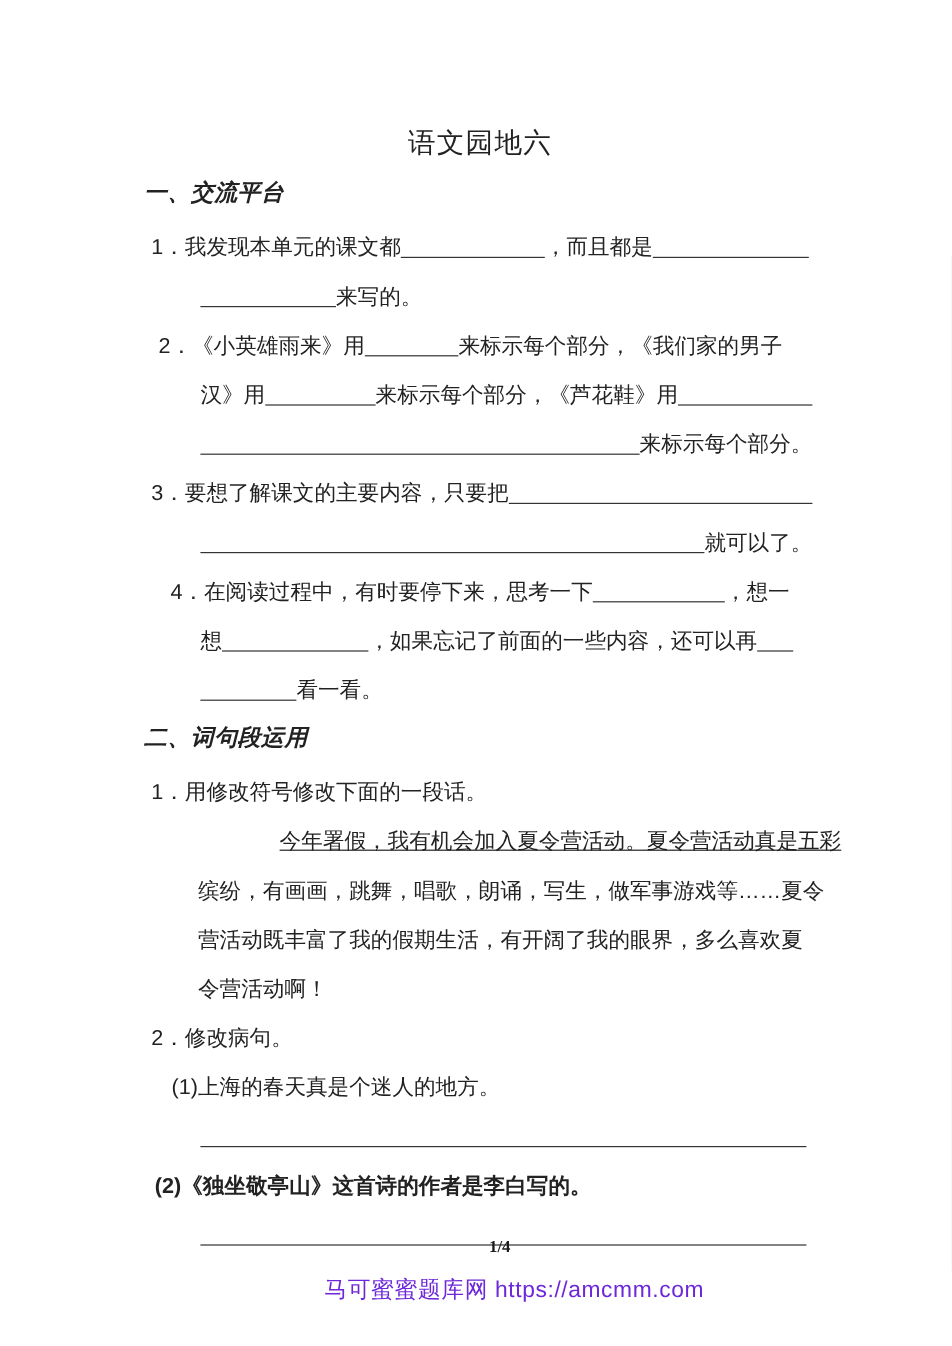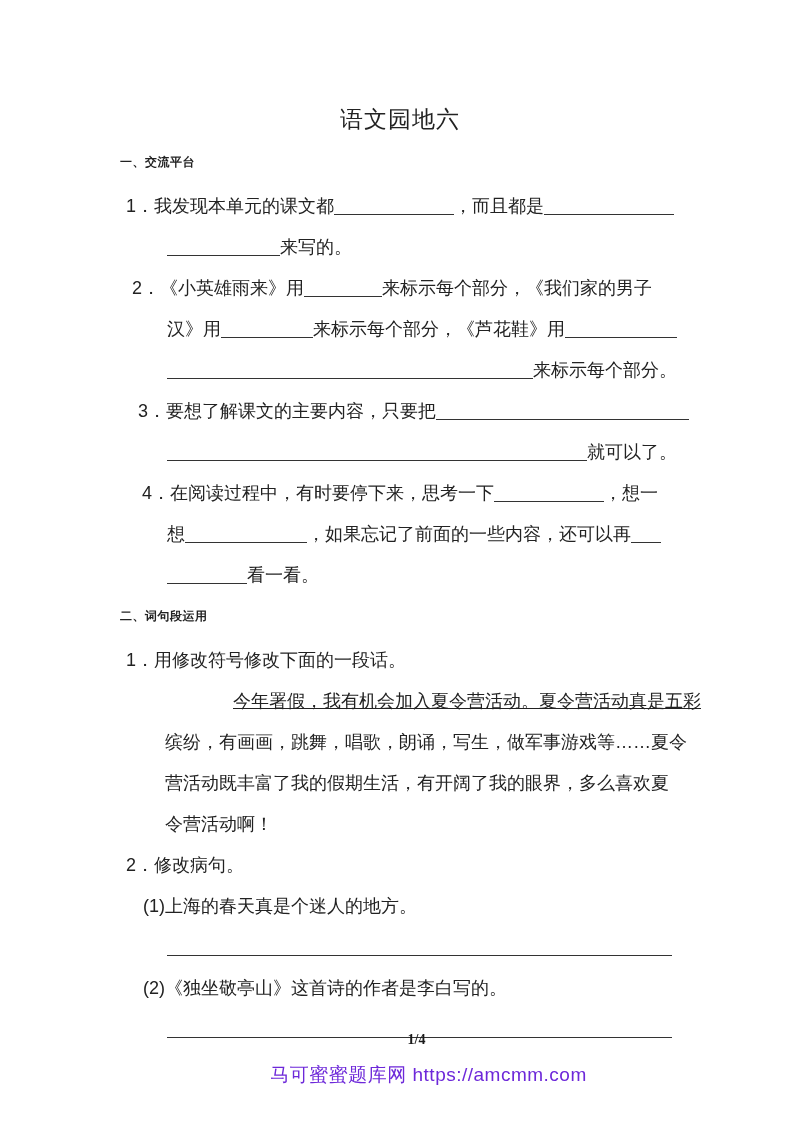"一、交流平台" .section-header { font-size: 12px -> 19px; font-style: none -> italic }
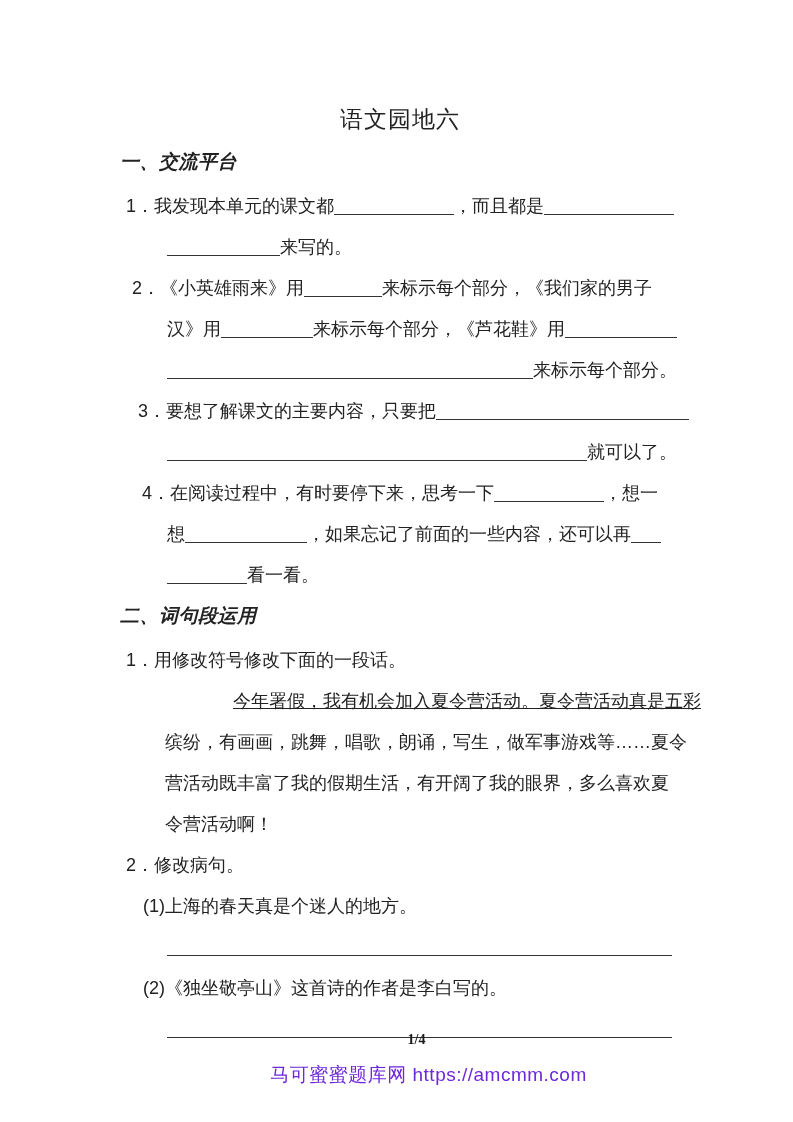"3．要想了解课文的主要内容，只要把" div.text-line { margin-left: 18px -> 6px }
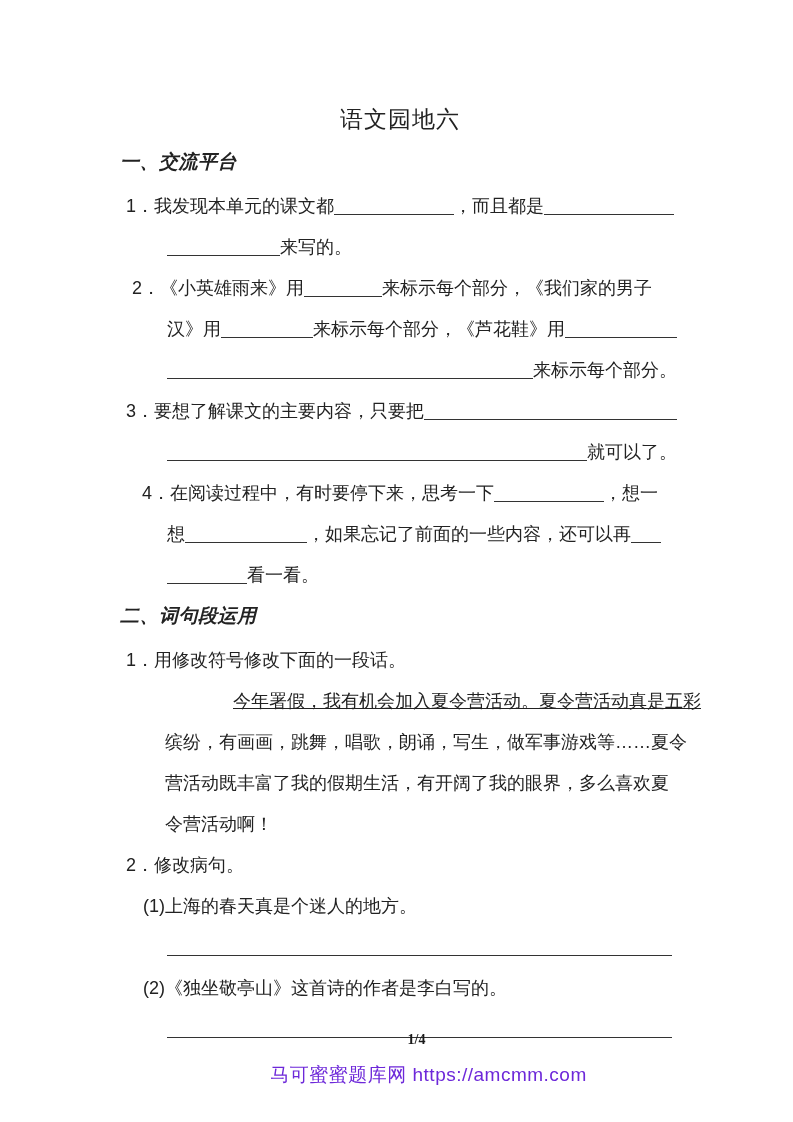"(2)《独坐敬亭山》这首诗的作者是李白写的。" div.text-line { font-weight: none -> bold; margin-left: 23px -> 9px }
